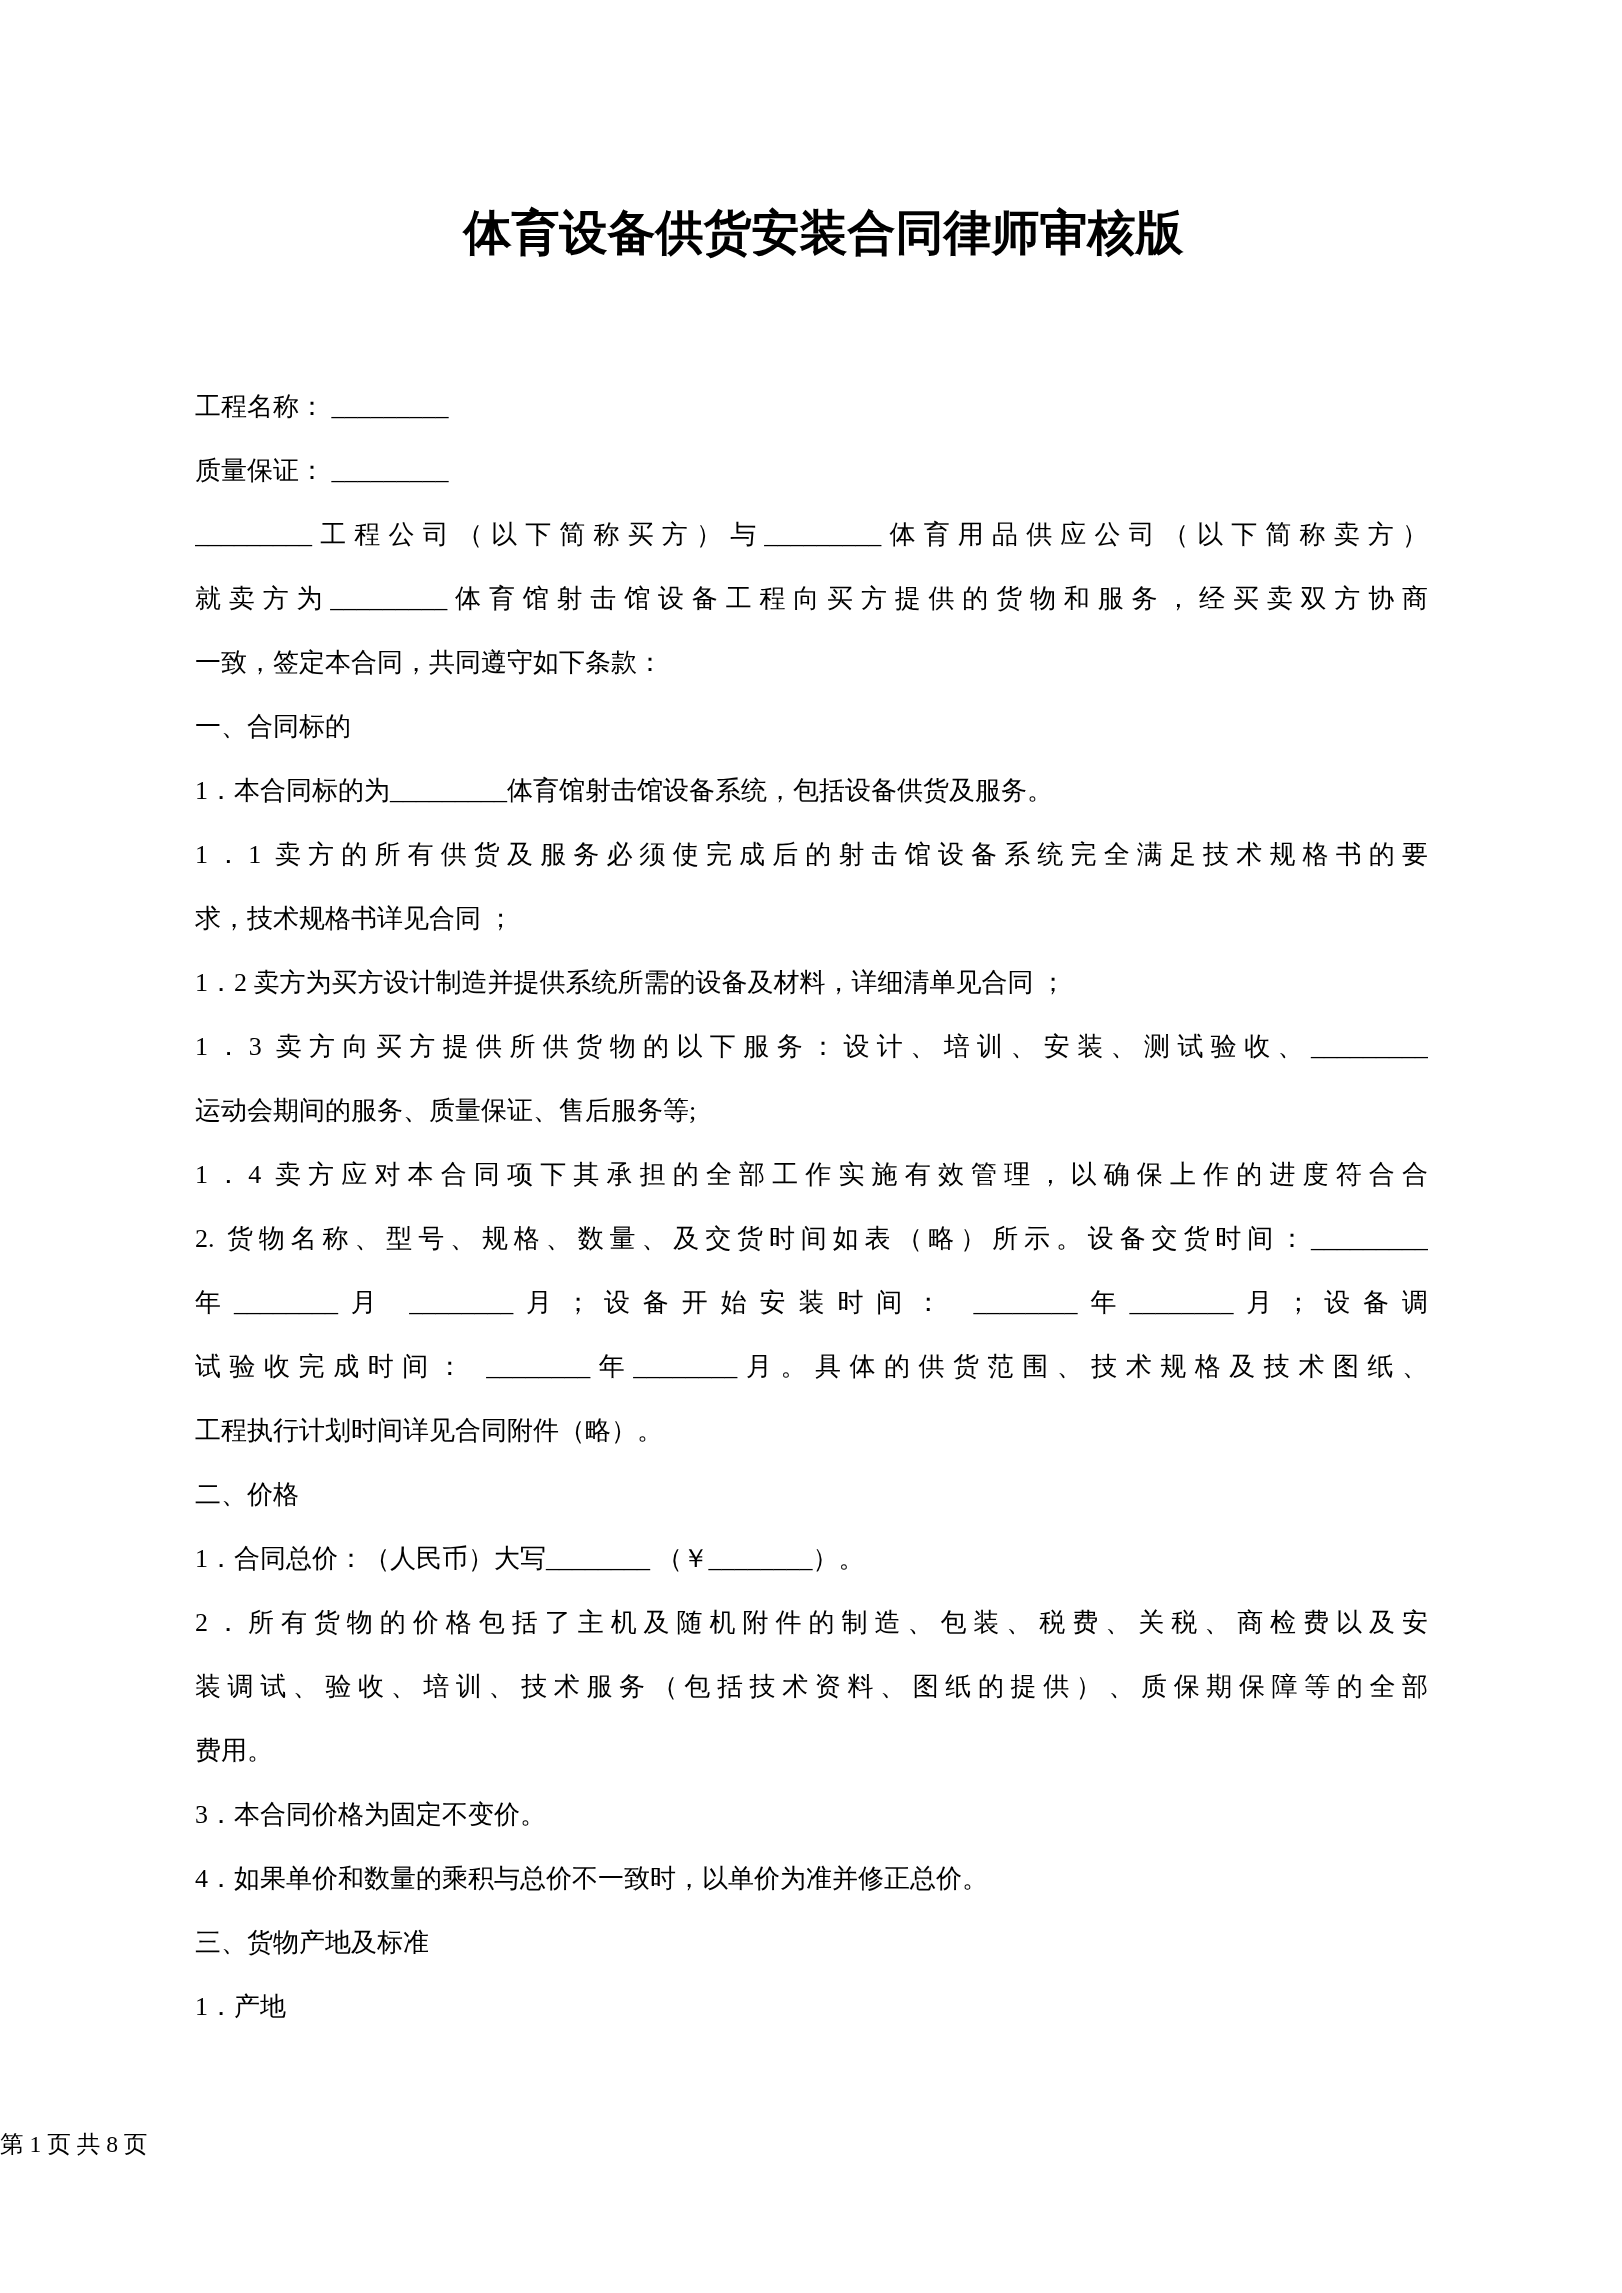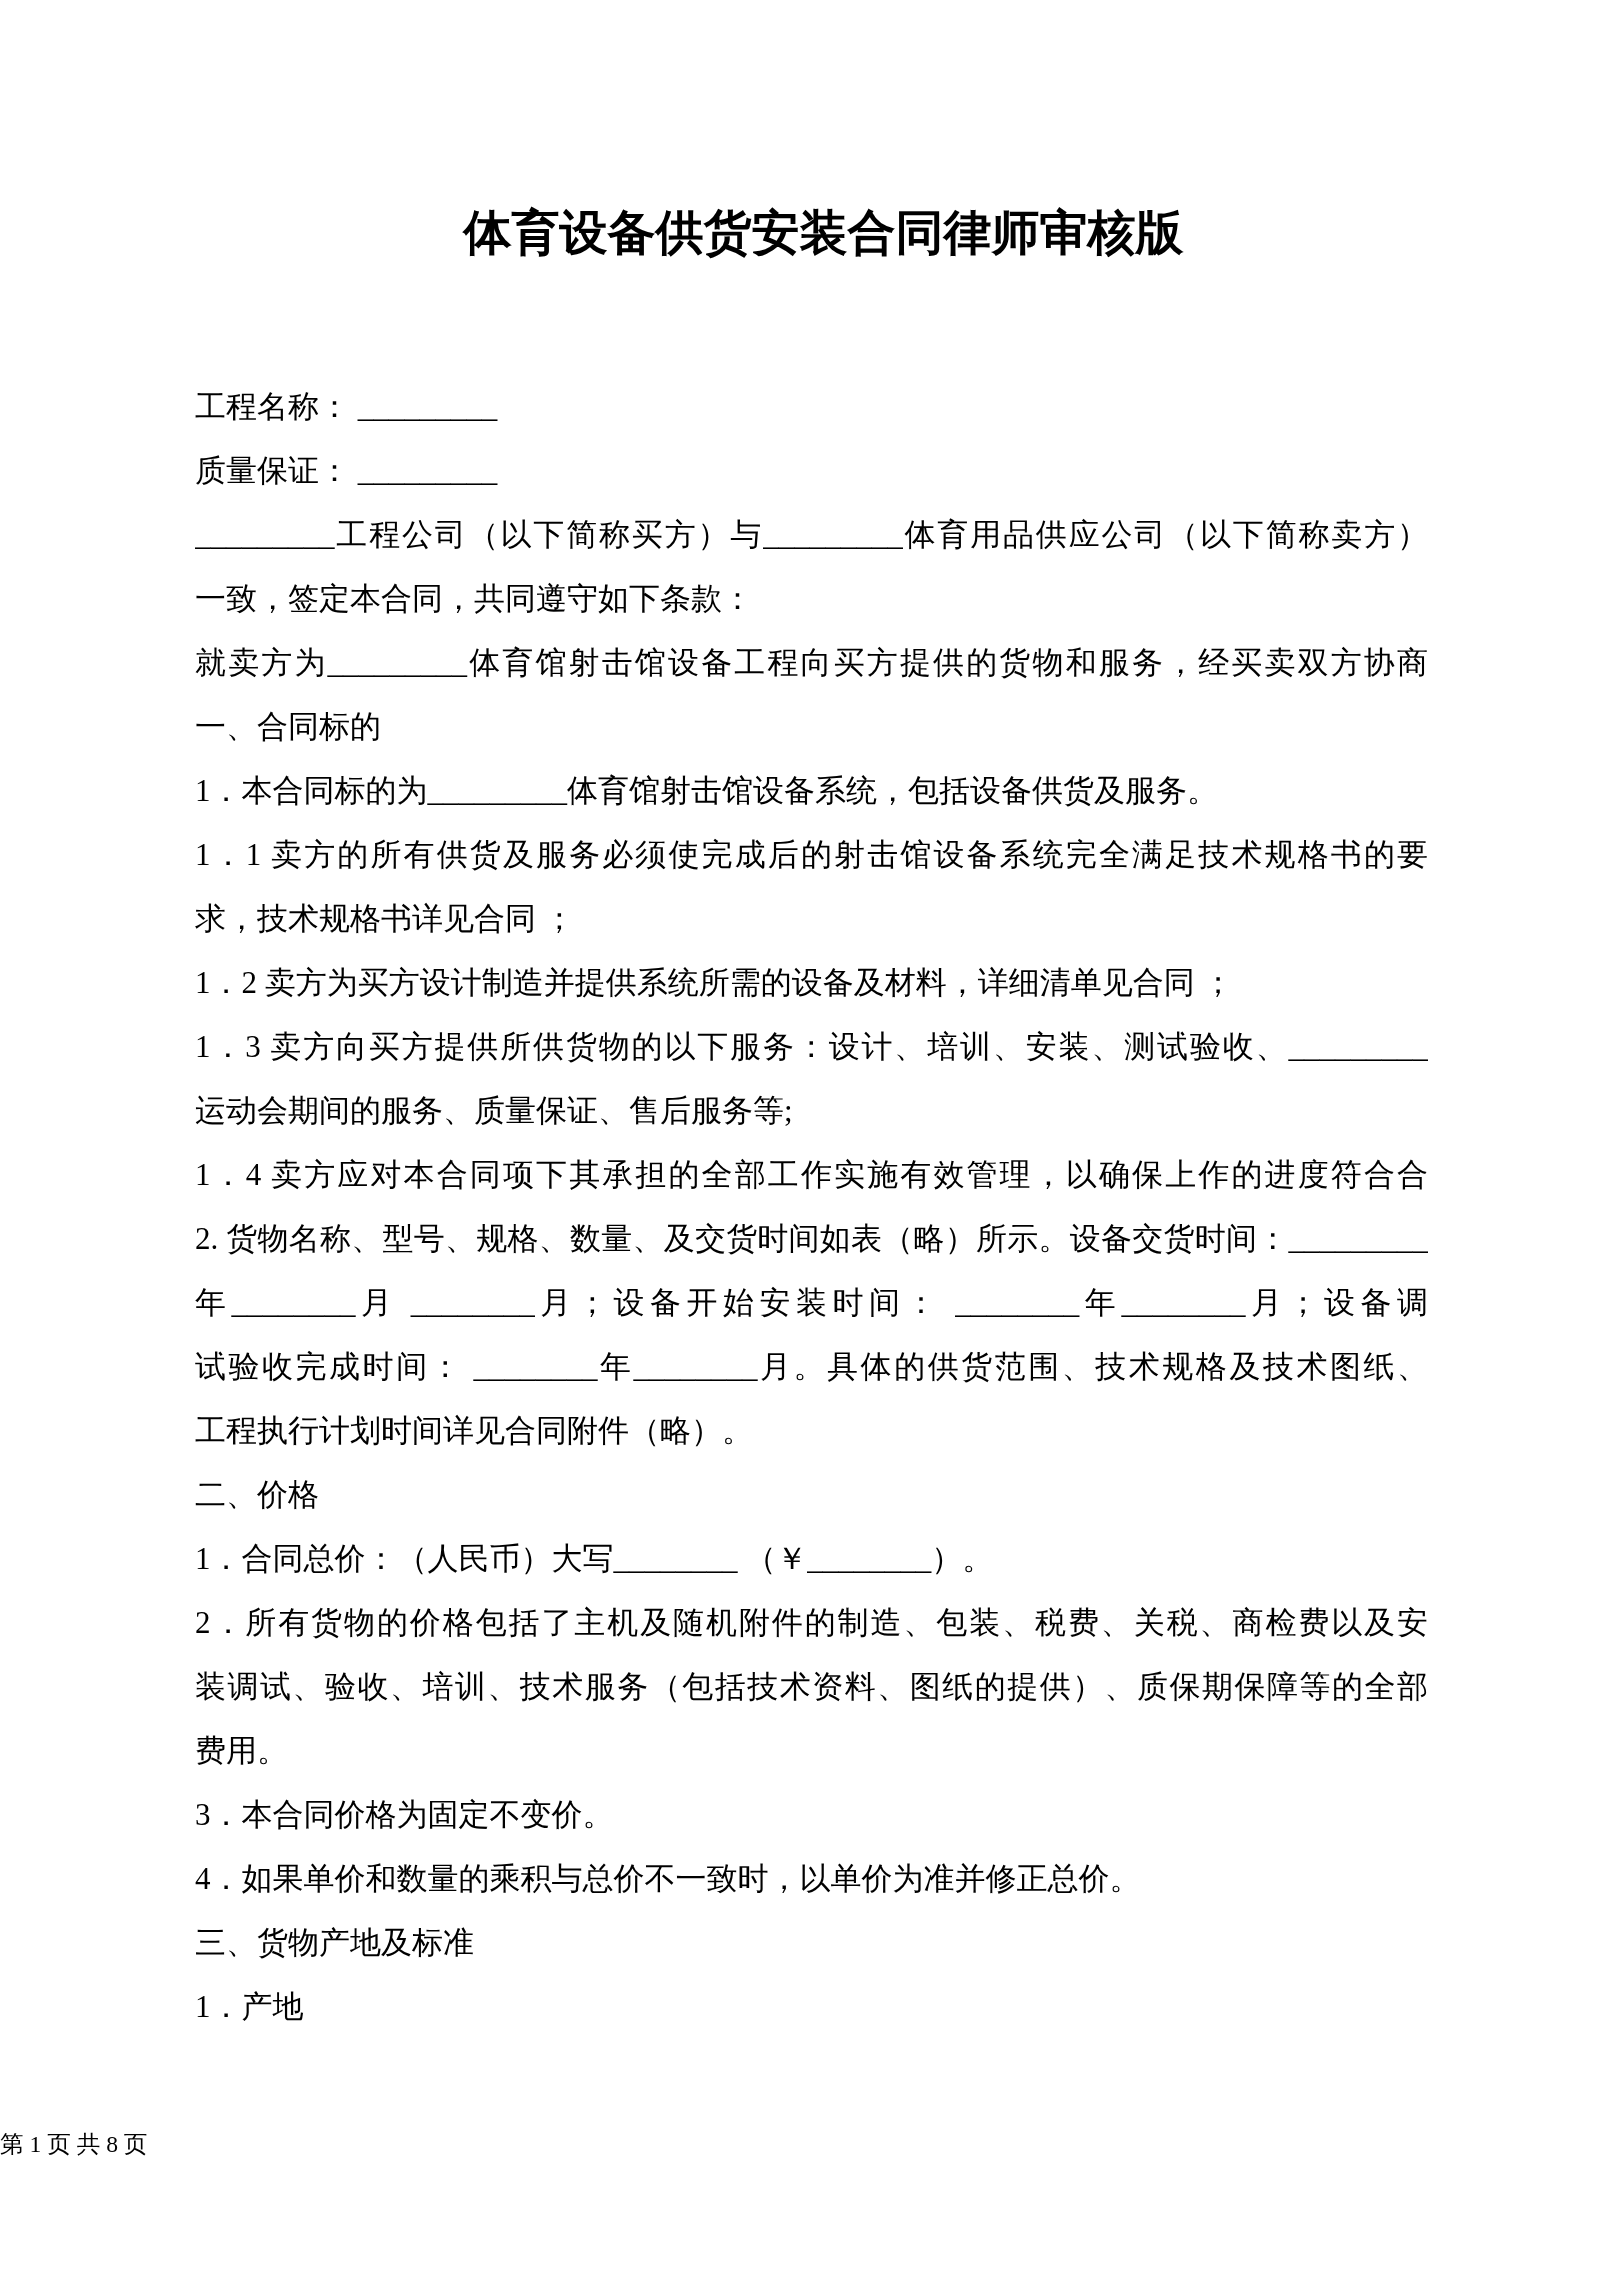"工程名称： _________" .line { font-size: 31px -> 26px }
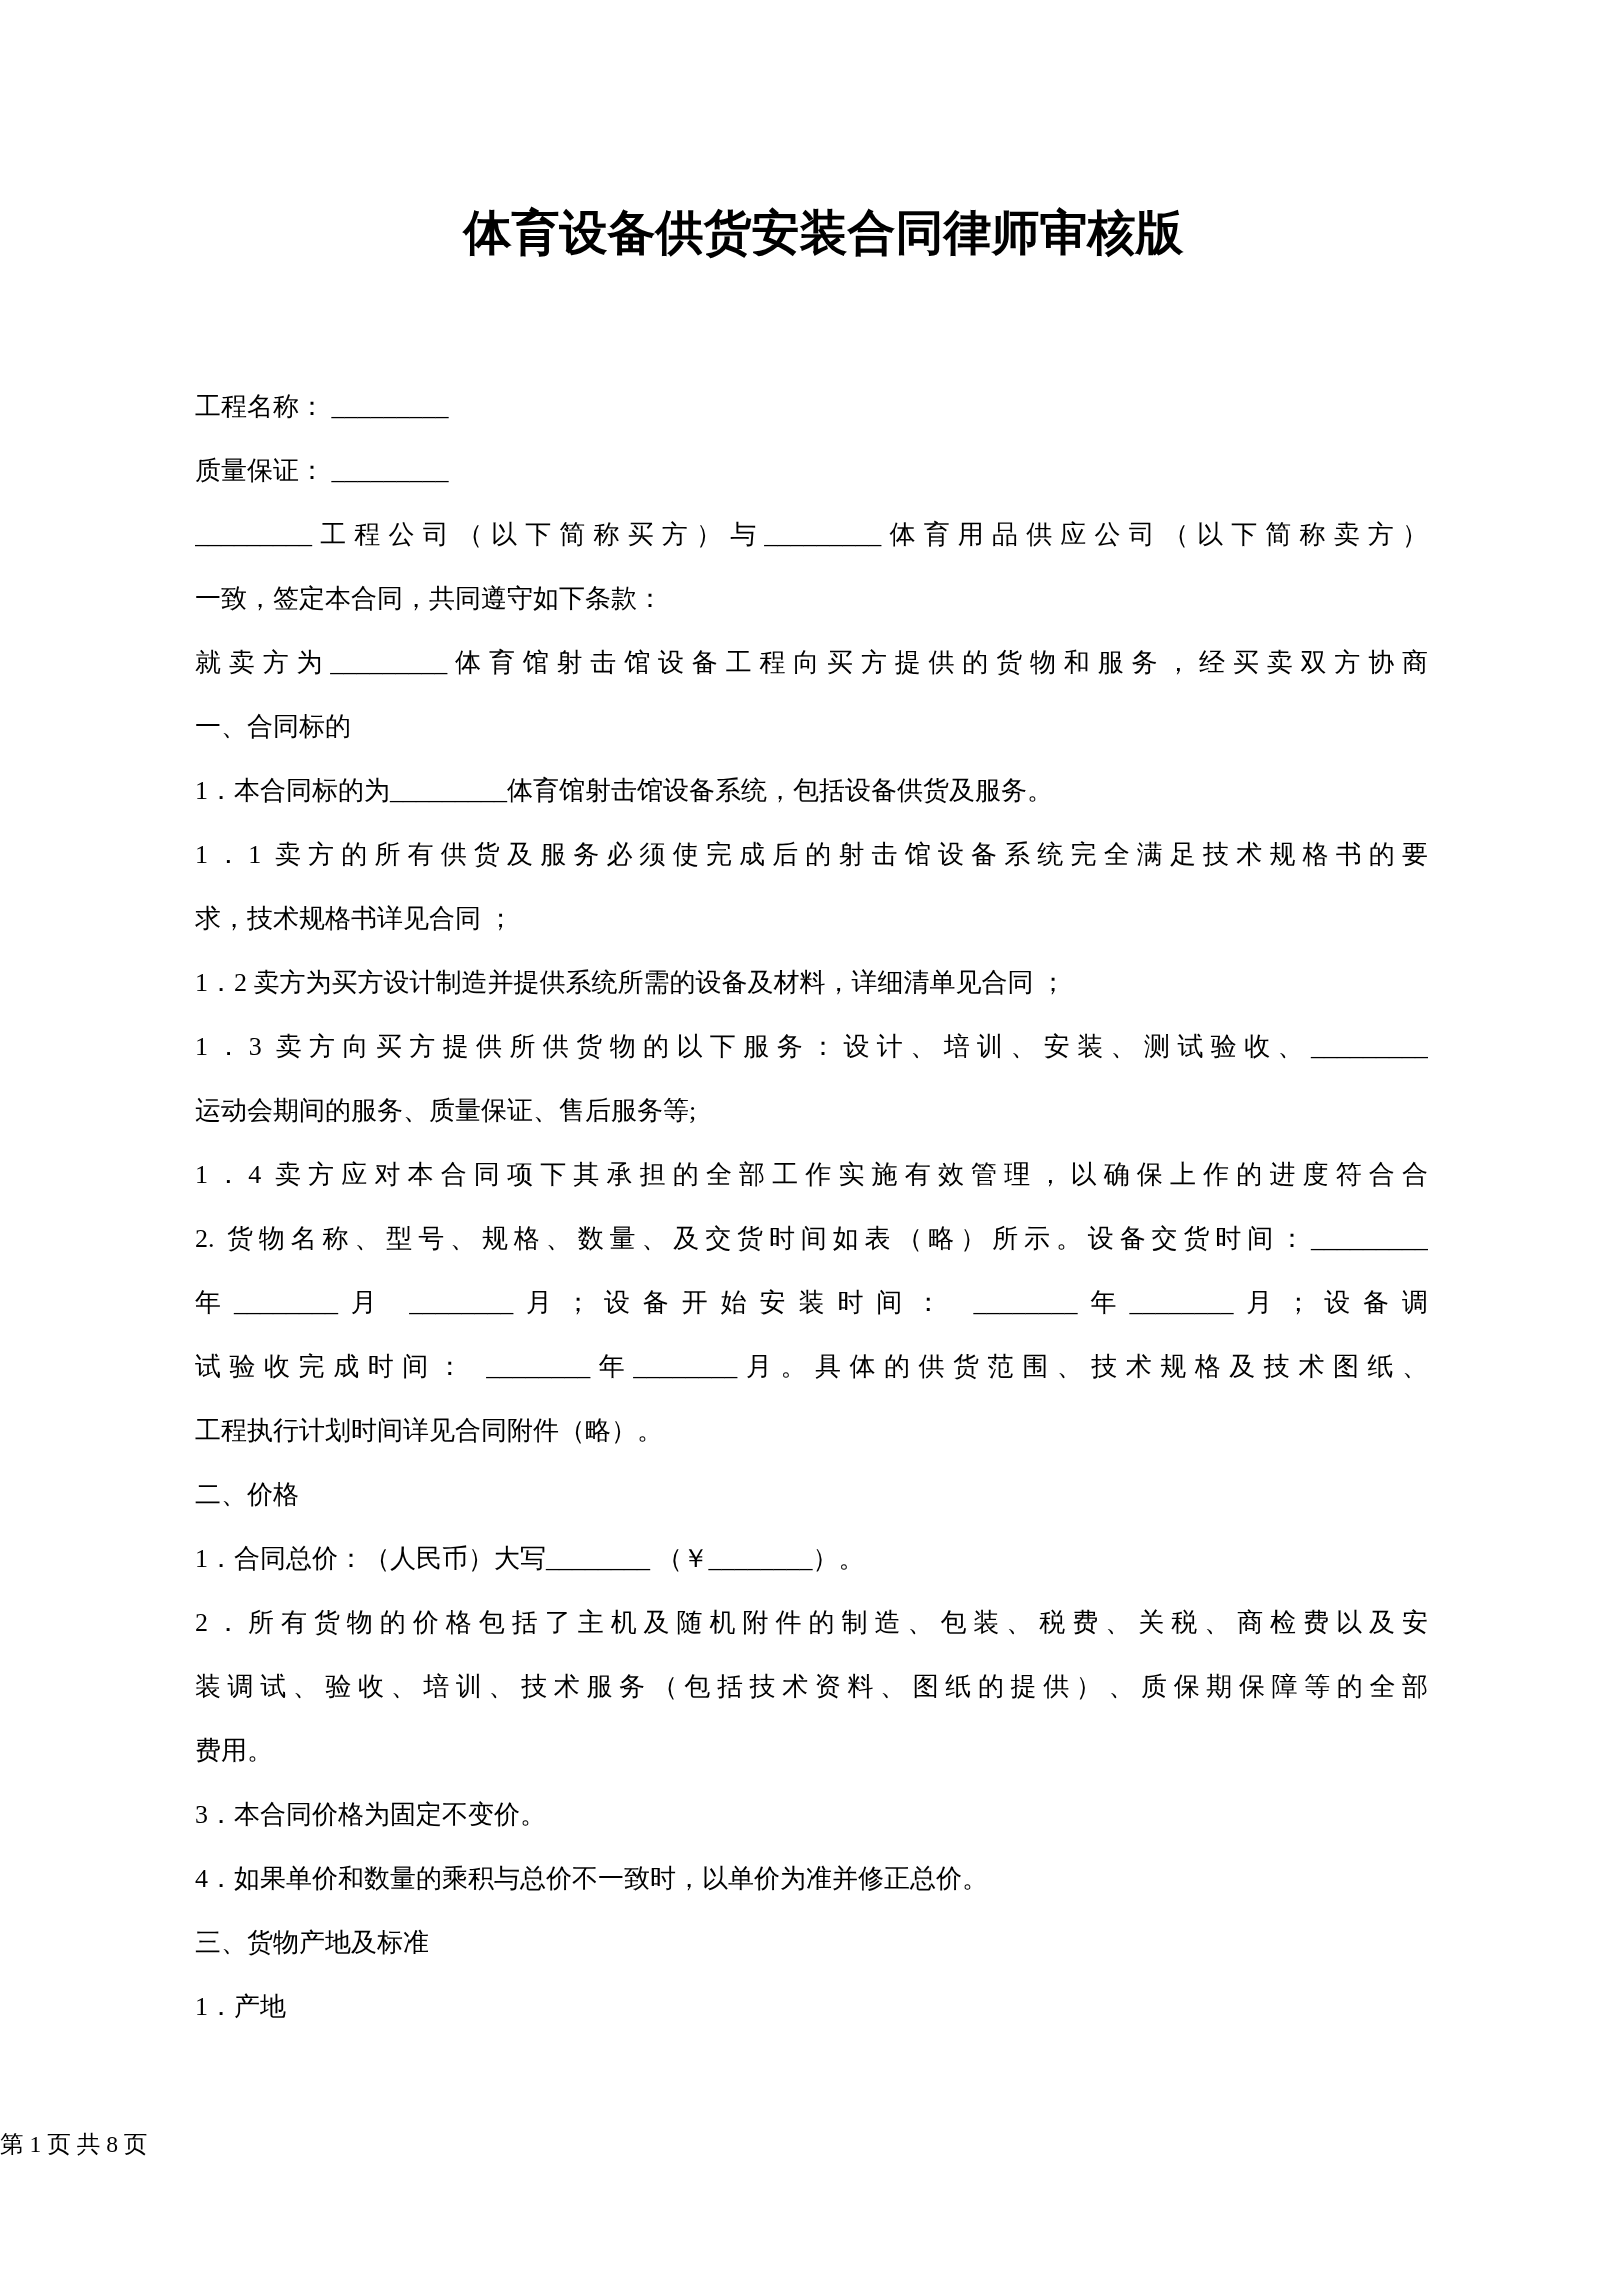"一致，签定本合同，共同遵守如下条款：" div.line { order: before "就卖方为_________体育馆射击馆设备工程向买方提供的货物和服务，经买卖双方" -> after "就卖方为_________体育馆射击馆设备工程向买方提供的货物和服务，经买卖双方" }
